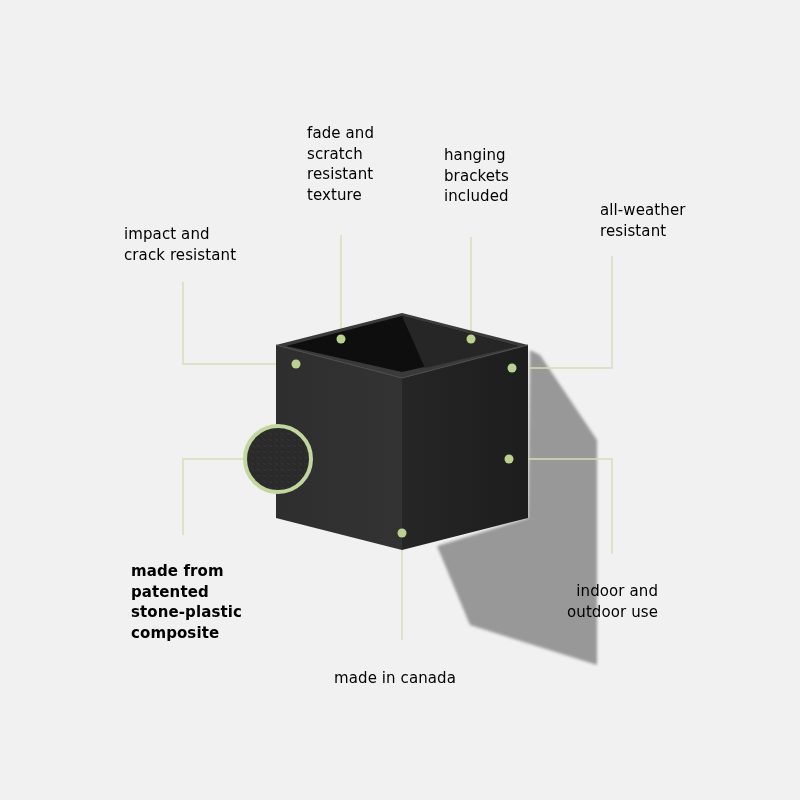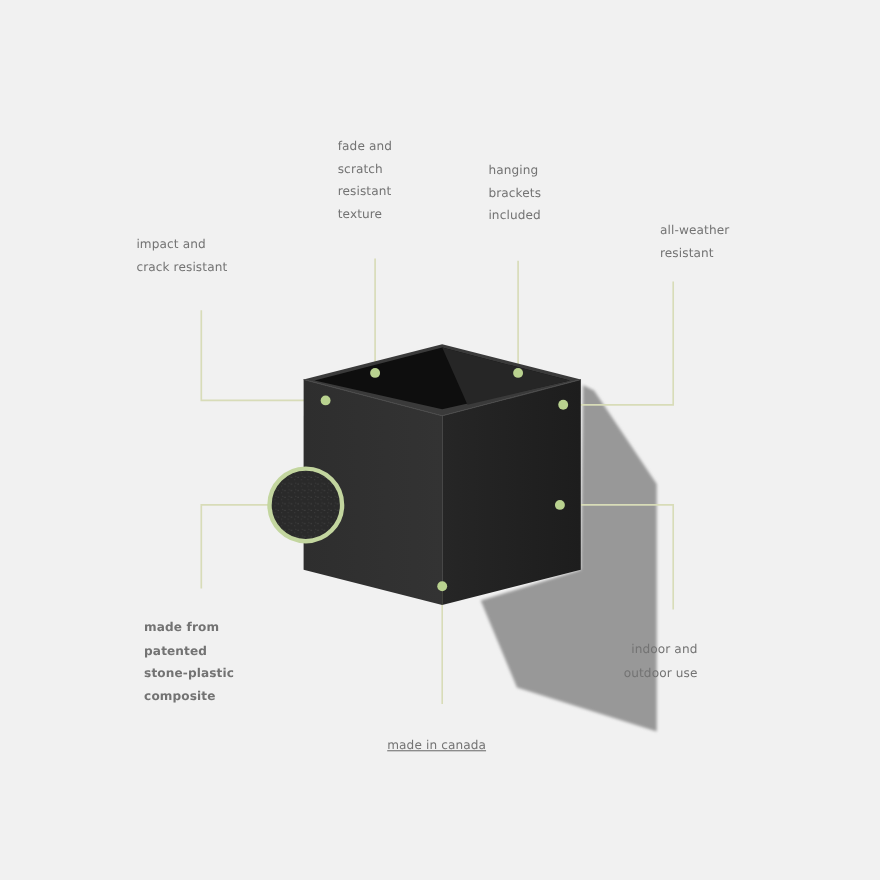"fade and" .label { color: #737373 -> #000000; font-size: 11px -> 15px }
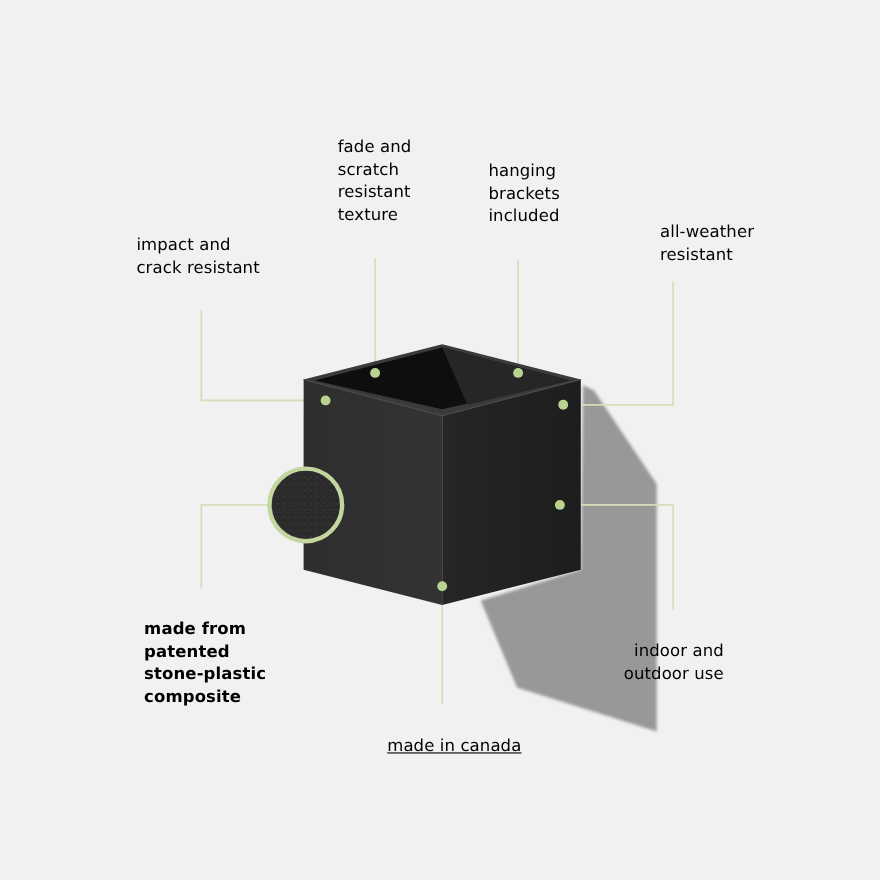"impact and" div.label { top: 212px -> 224px }
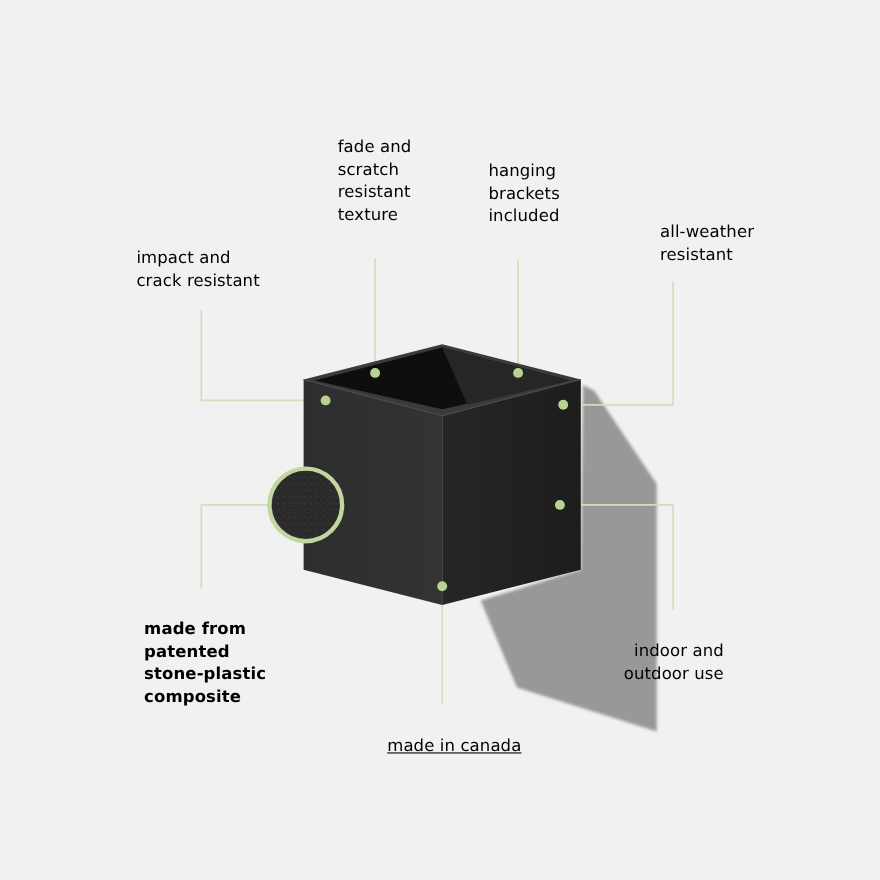"made in canada" div.label { left: 352px -> 334px; text-decoration: underline -> none }
